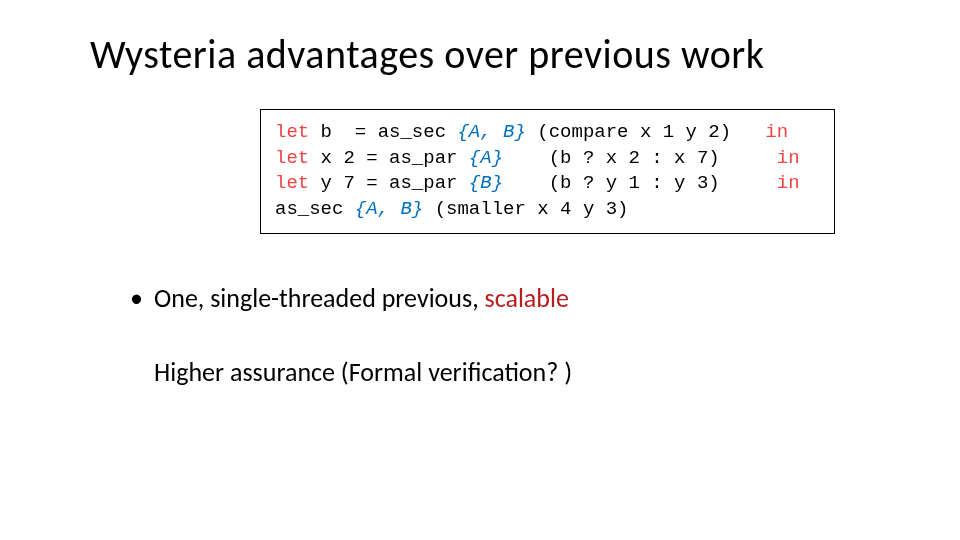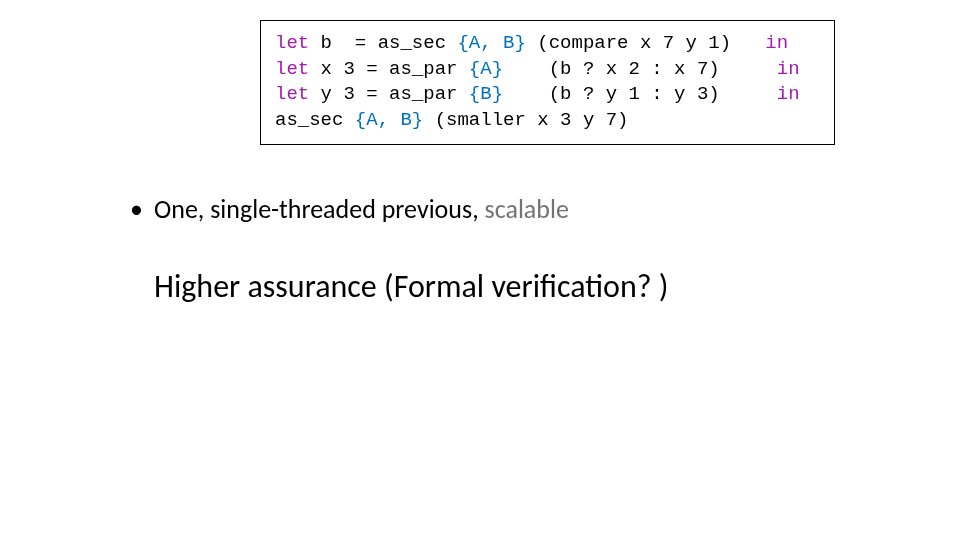"Wysteria advantages over previous work" h1.title { html: none -> <h1>Wysteria advantages over previous work</h1> }
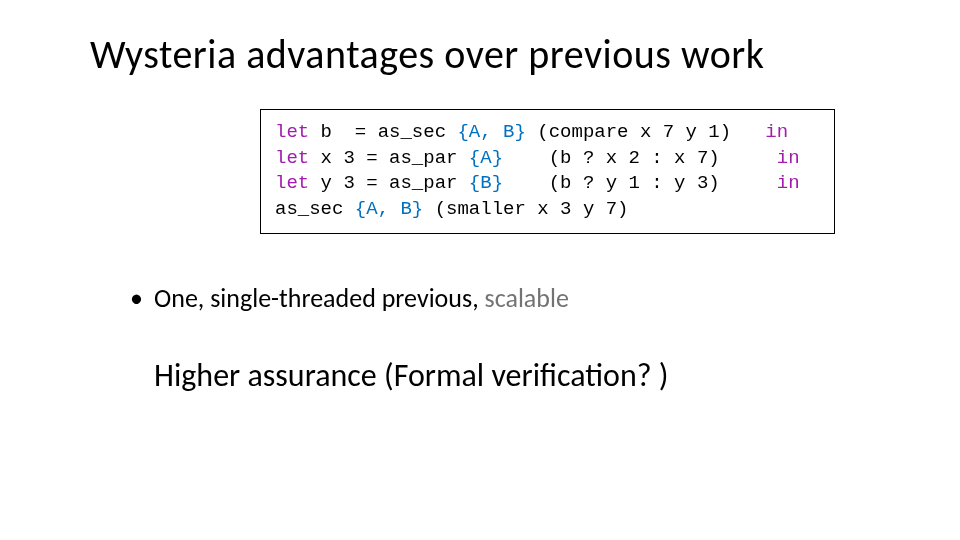"let" .kw { color: #a21caf -> #ef4444 }
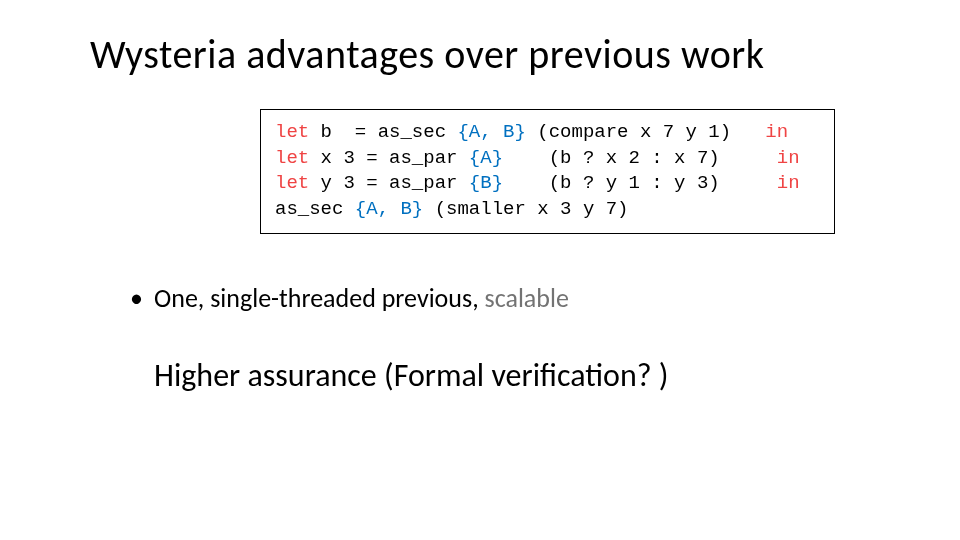"{A, B}" .set { font-style: none -> italic }
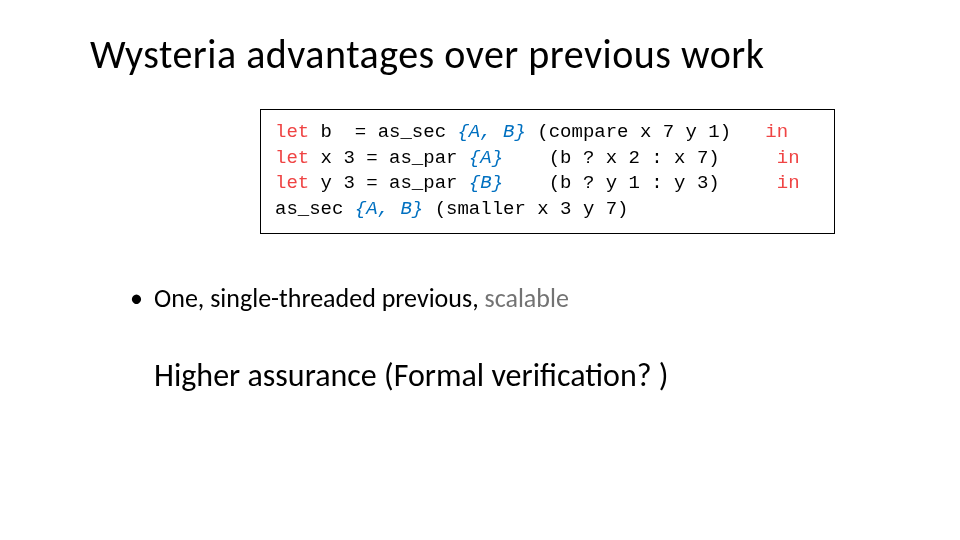"(compare x 7 y 1)" span { text: 7 y 1 -> 1 y 2 }
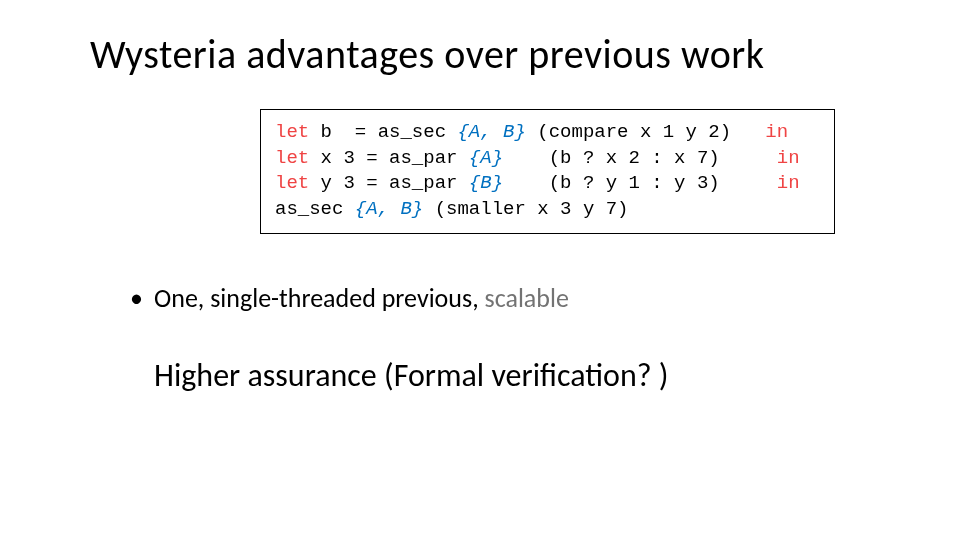"x 3 = as_par" span { text: 3 -> 2 }
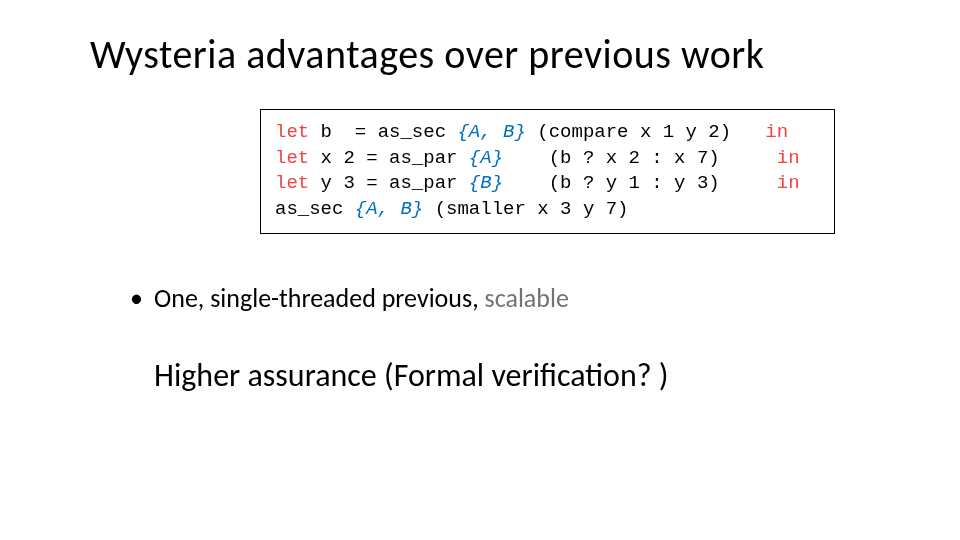"y 3 = as_par" span { text: 3 -> 7 }
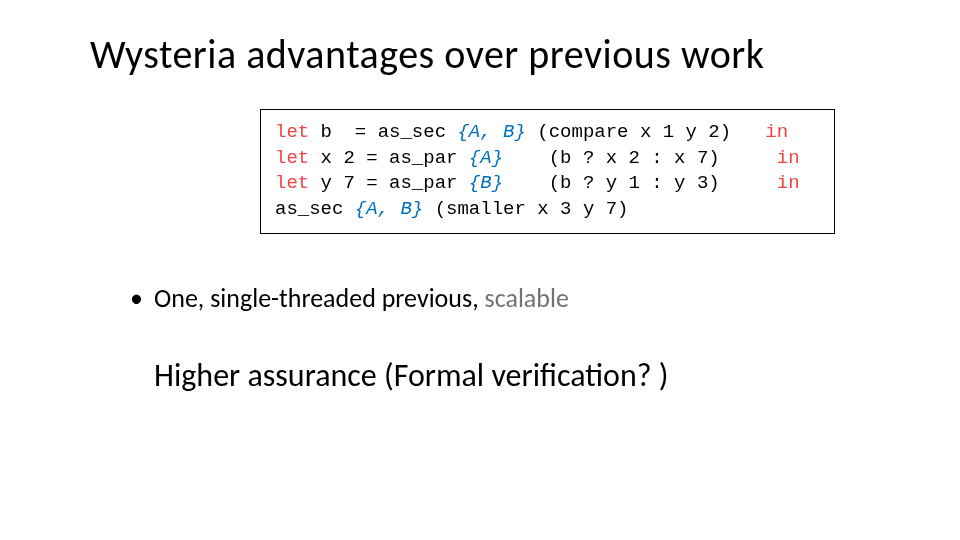"(smaller x 3 y 7)" span { text: 3 y 7 -> 4 y 3 }
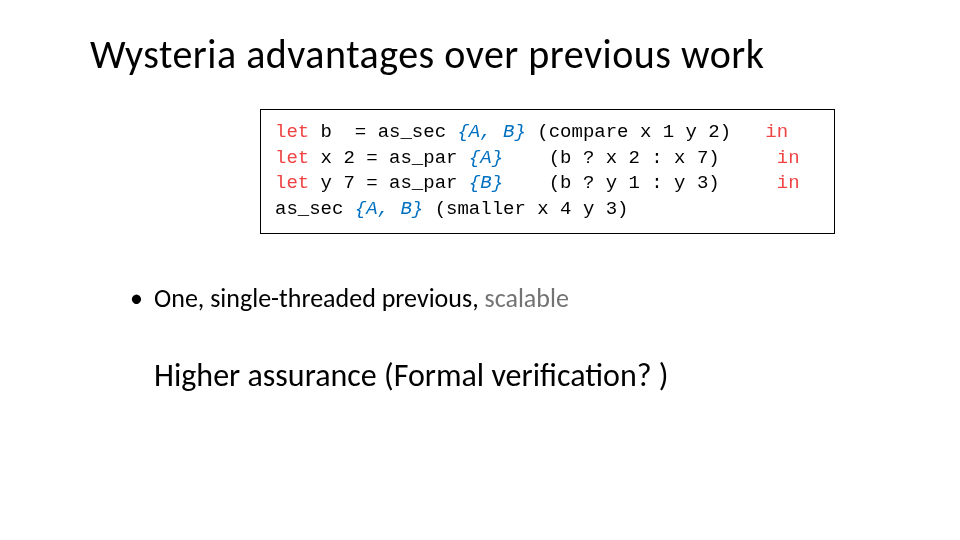"scalable" .accent { color: #737373 -> #b91c1c }
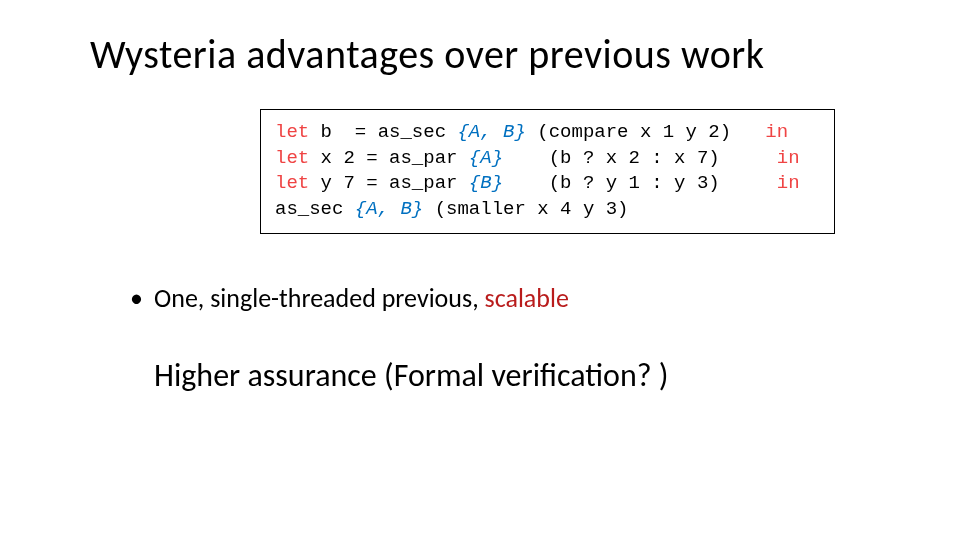"Higher assurance (Formal verification? )" .sub { font-size: 32px -> 26px }
